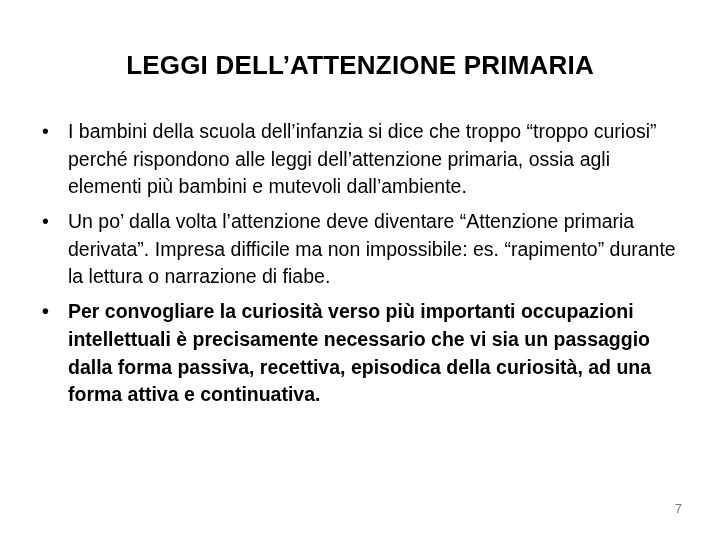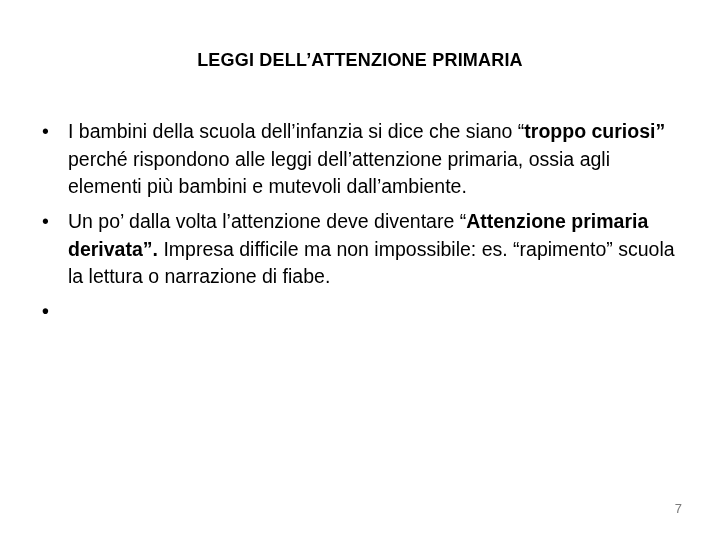"LEGGI DELL’ATTENZIONE PRIMARIA" .slide-title { font-size: 18px -> 26px }
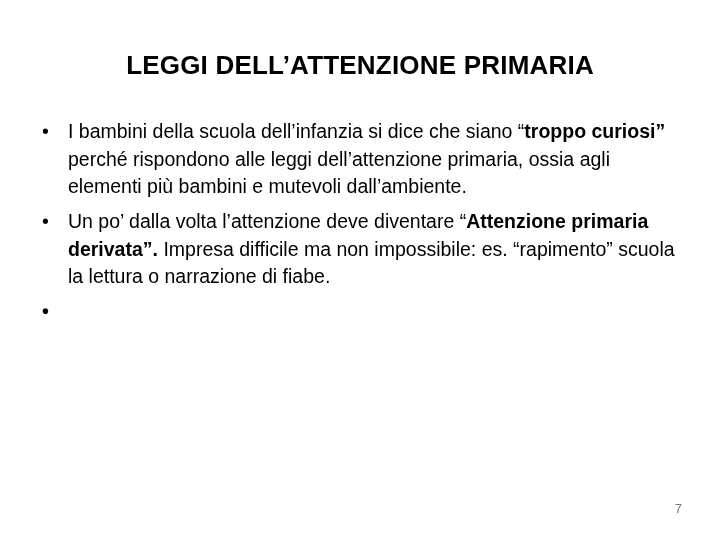"I bambini della scuola dell’infanzia" span { text: siano -> troppo }
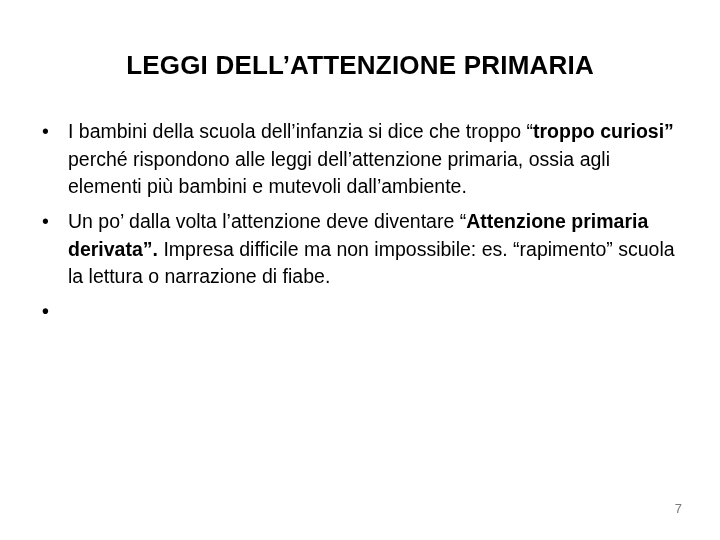"troppo curiosi”" .b { font-weight: bold -> normal }
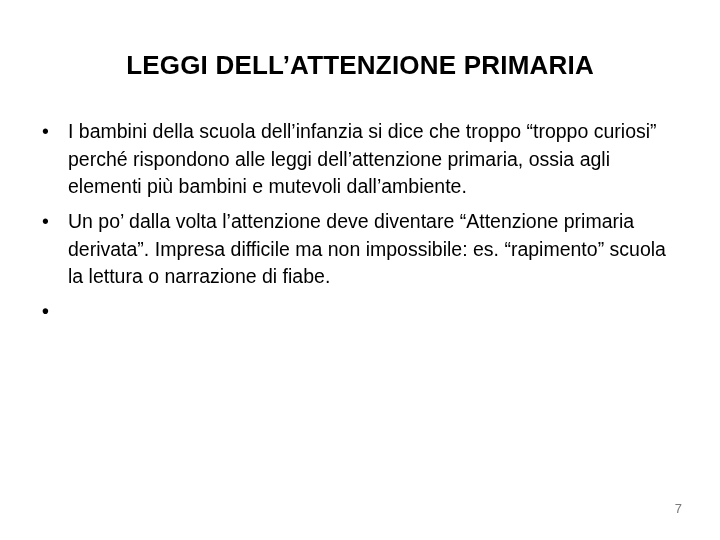"Impresa difficile ma non impossibile:" span { text: scuola -> durante }
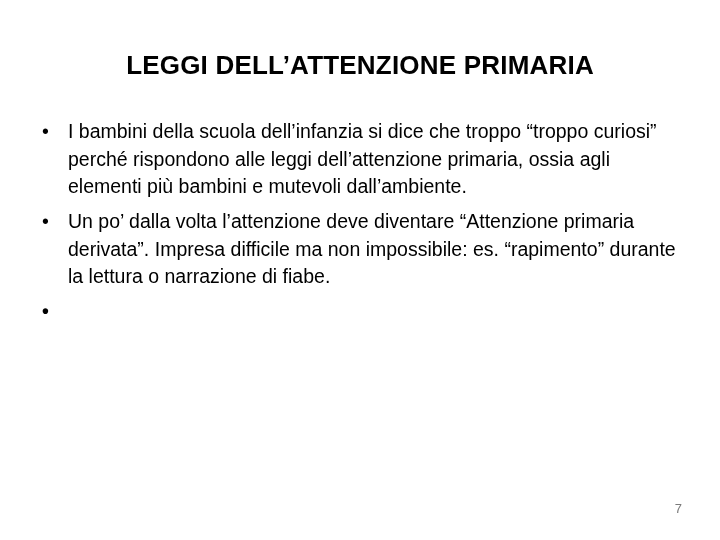"Per convogliare la curiosità verso" span { html: none -> <span><span>Per convogliare la curiosità verso più importanti occupazioni intellettuali è precisamente necessario che vi sia un passaggio dalla forma passiva, recettiva, episodica della curiosità, ad una forma attiva e continuativa.</span></span> }
